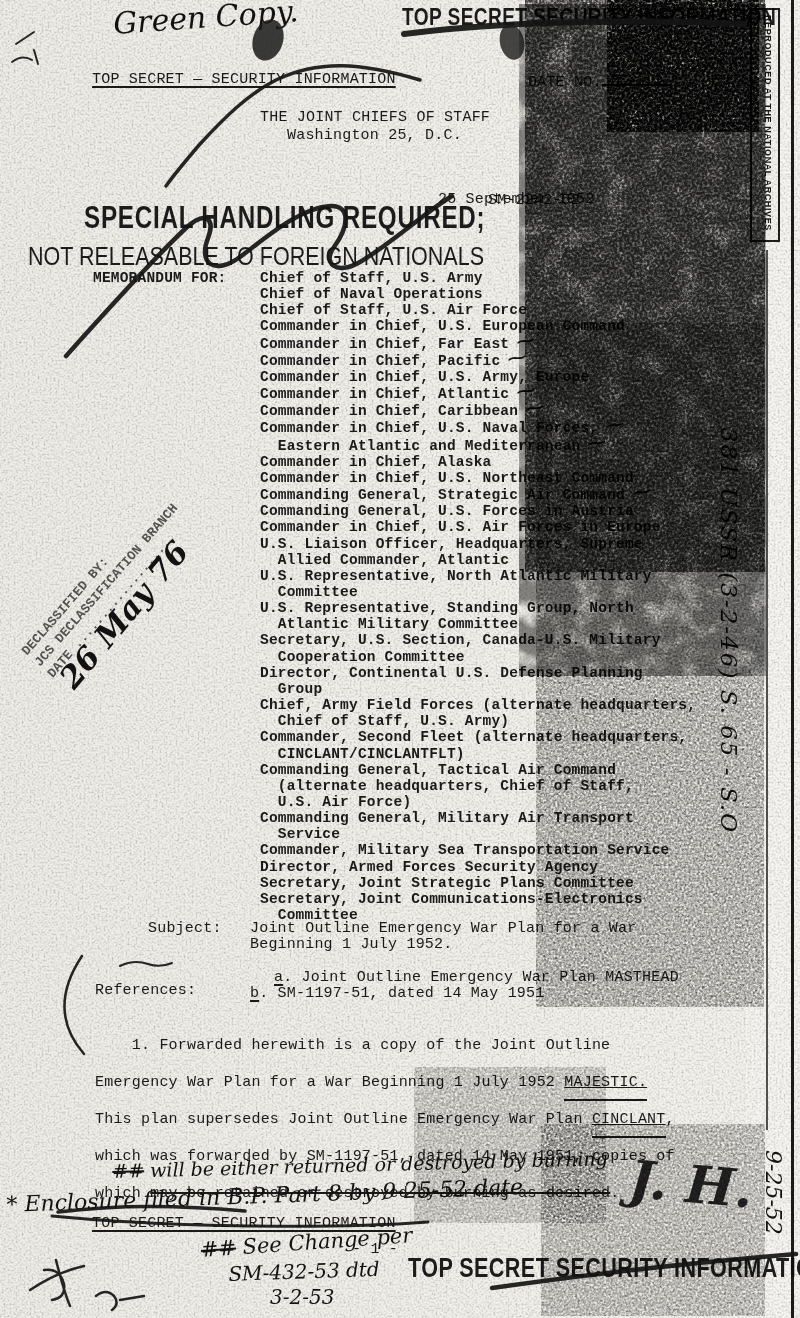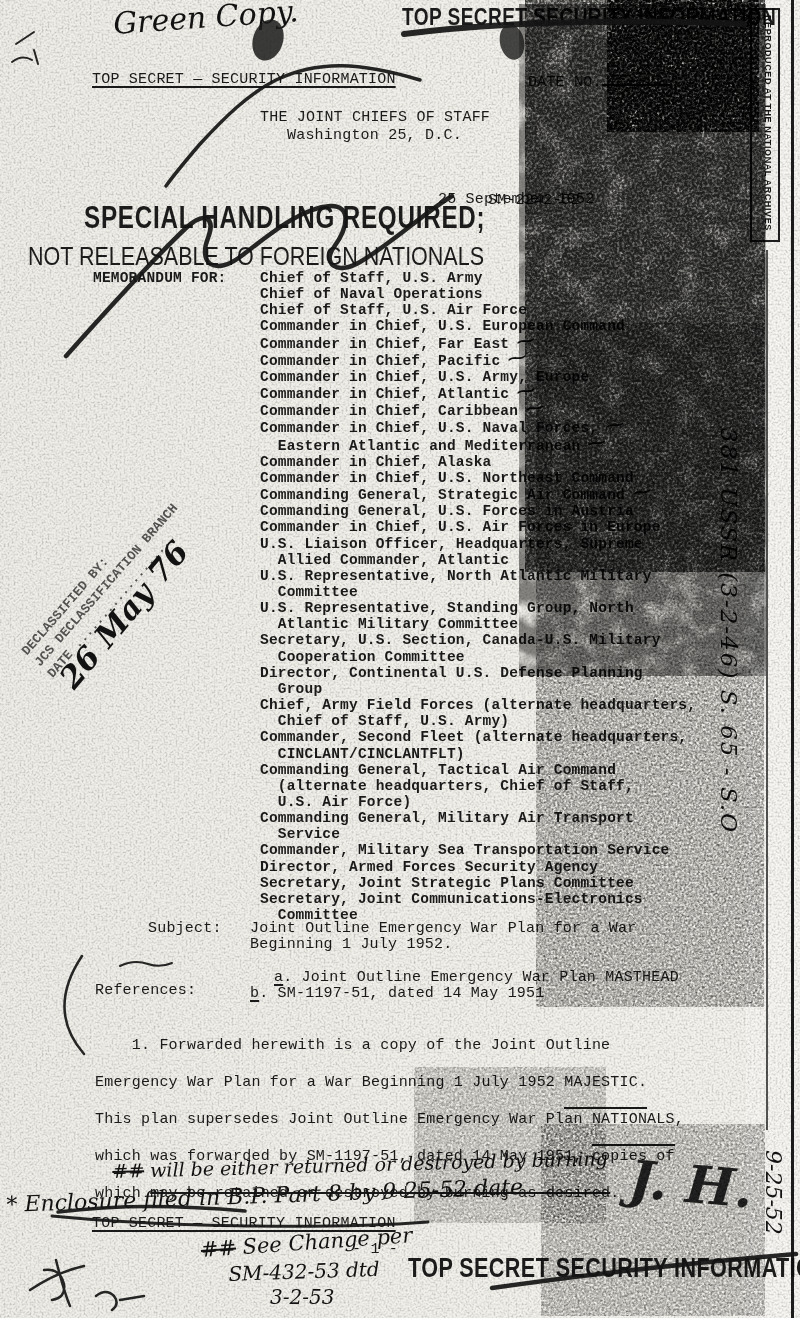"MAJESTIC." .cw { padding-bottom: 16px -> 8px; text-decoration: none -> underline }
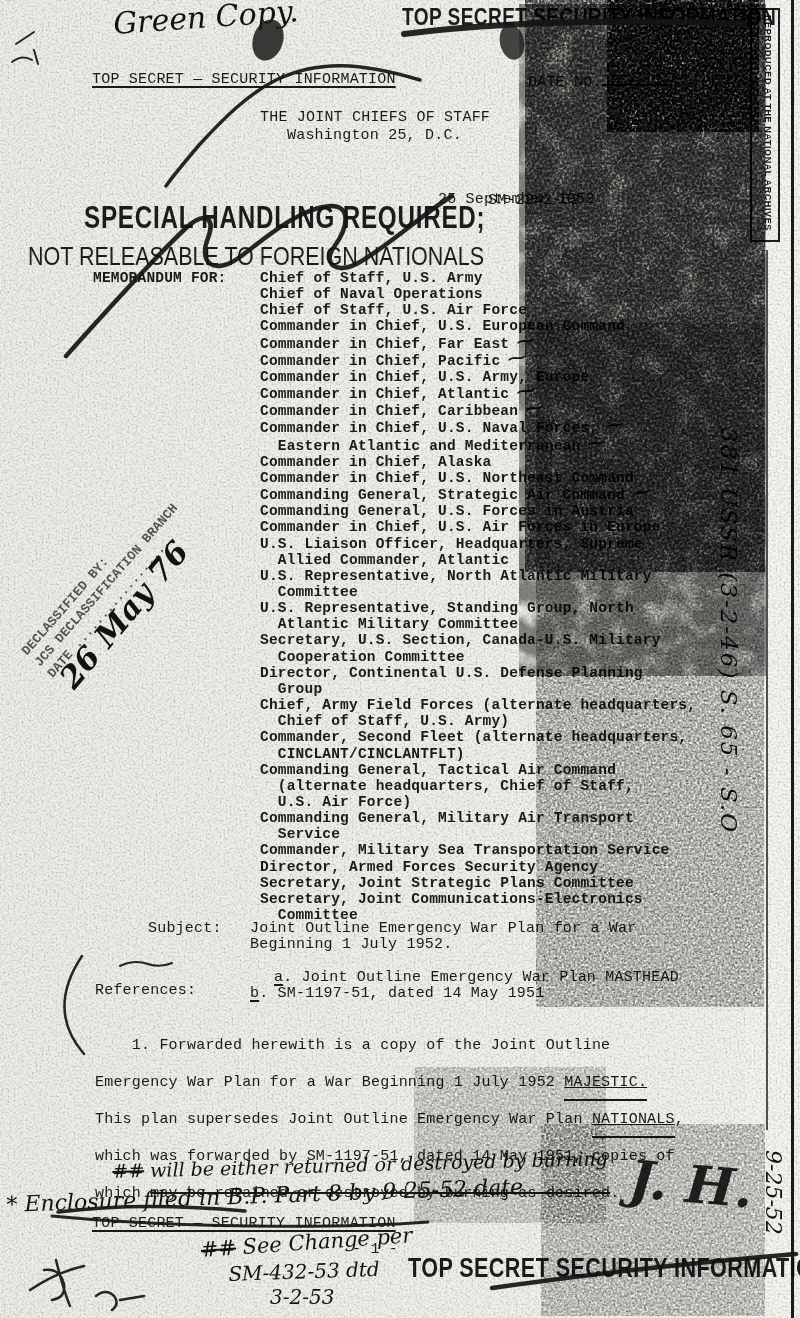"NATIONALS" span.cw { text: NATIONALS -> CINCLANT }
